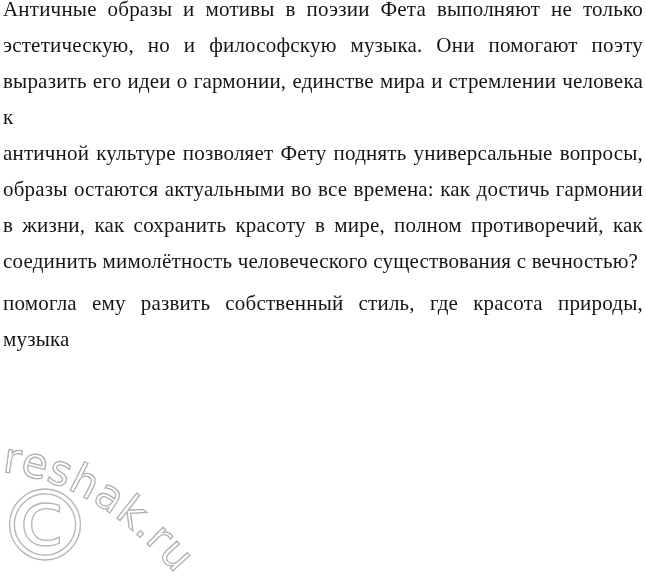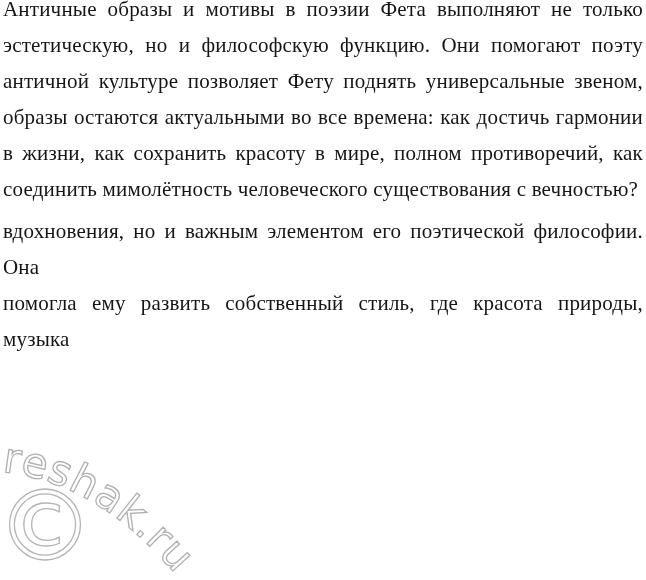"эстетическую, но и философскую функцию." div.line { text: функцию -> музыка }
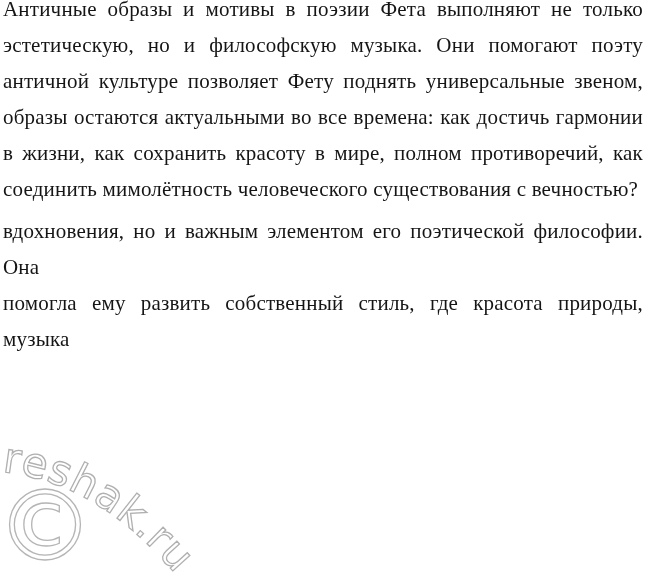"выразить его идеи о гармонии," div.line { html: none -> <div>выразить его идеи о гармонии, единстве мира и стремлении человека к</div> }
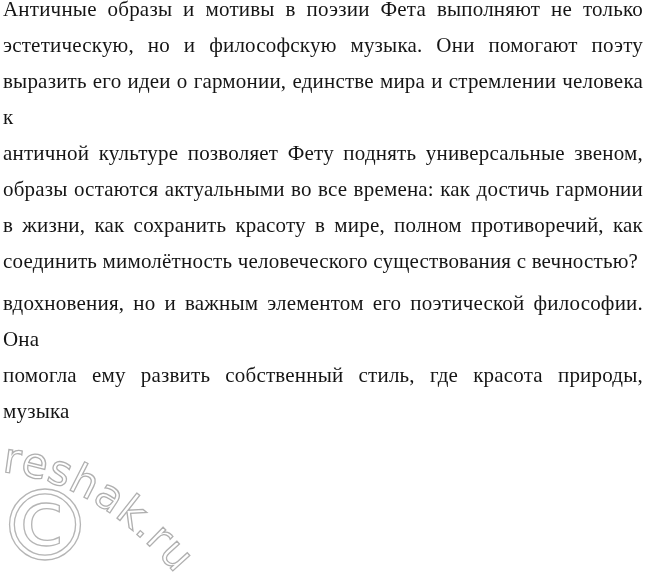"античной культуре позволяет Фету поднять" div.line { text: звеном -> вопросы }
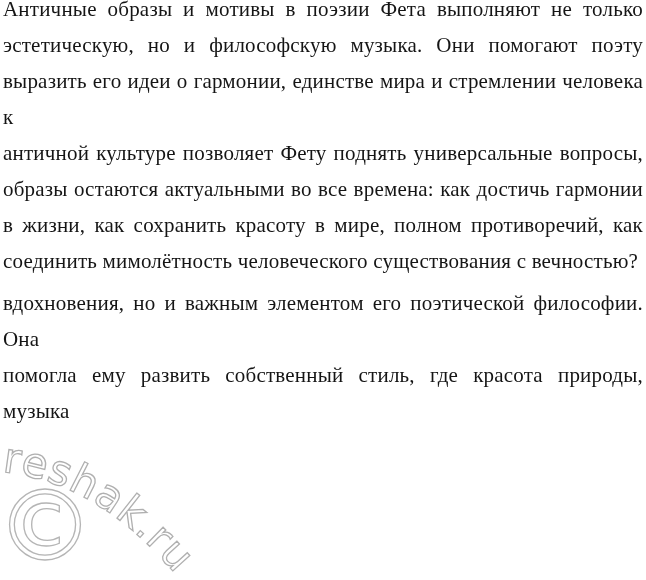"вдохновения, но и важным элементом" div.line { html: <div>вдохновения, но и важным элементом его поэтической философии. Она</div> -> none }
